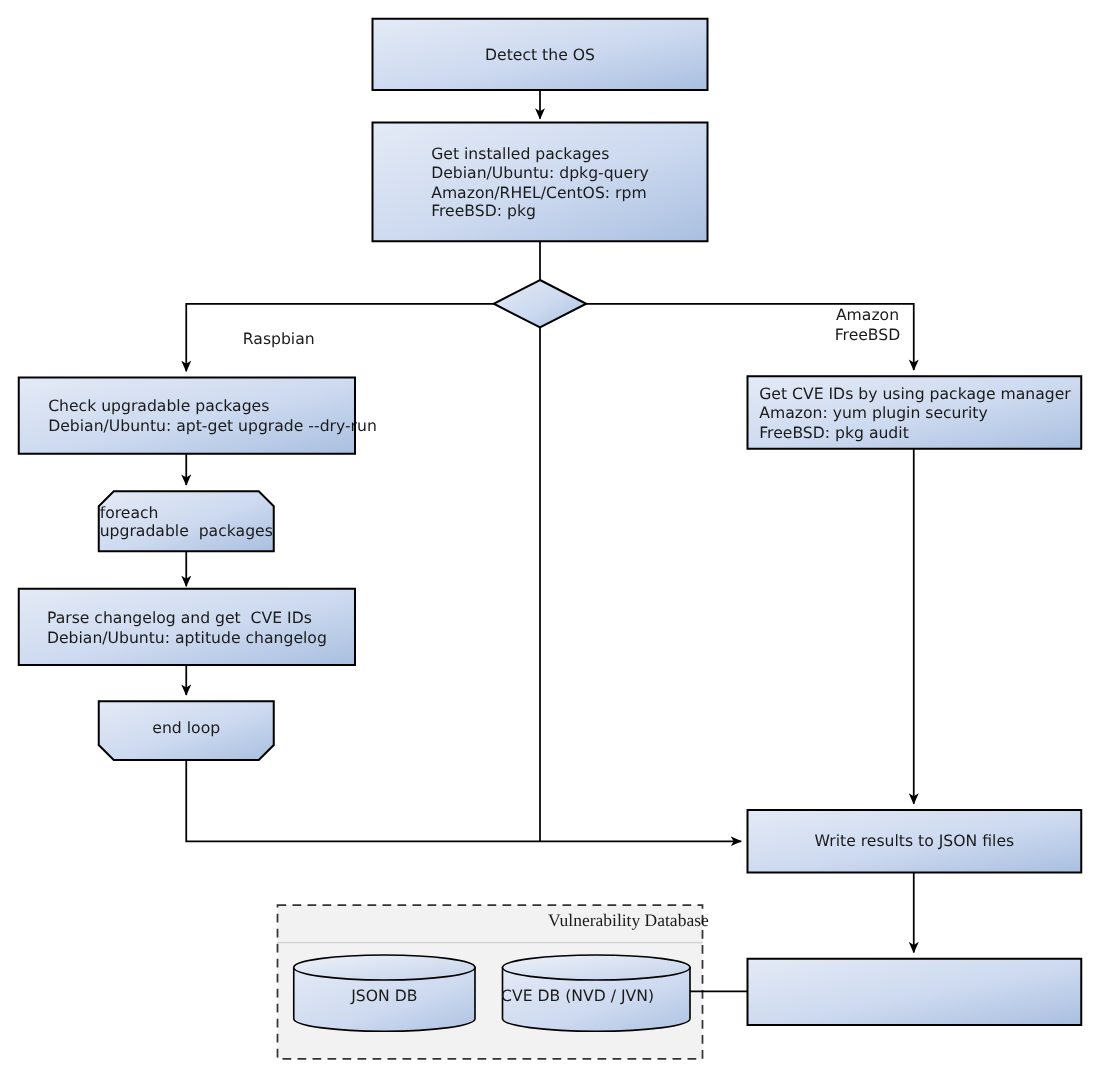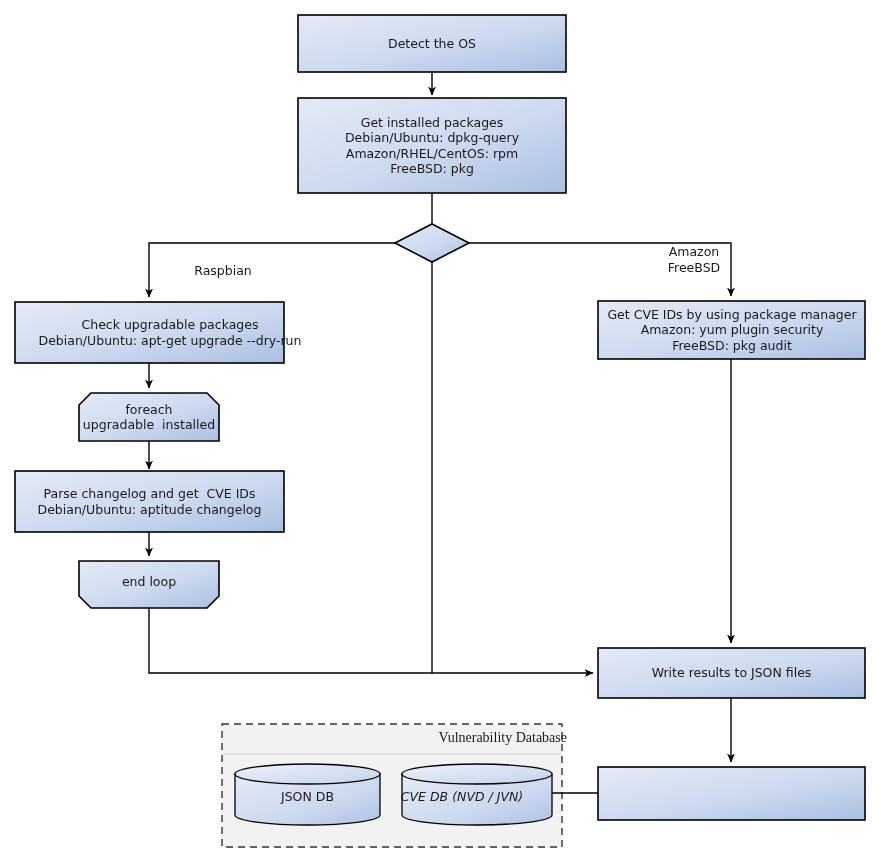"Detect the OS" .node-label { text-align: center -> left }
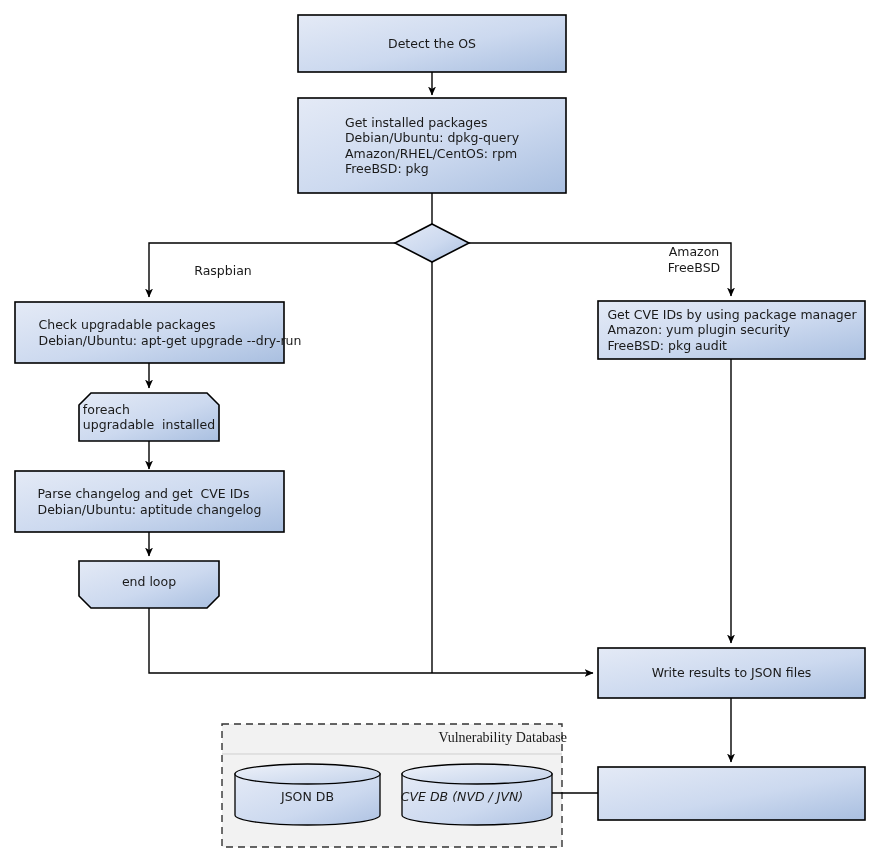"foreach" div.node-label { text: installed -> packages }
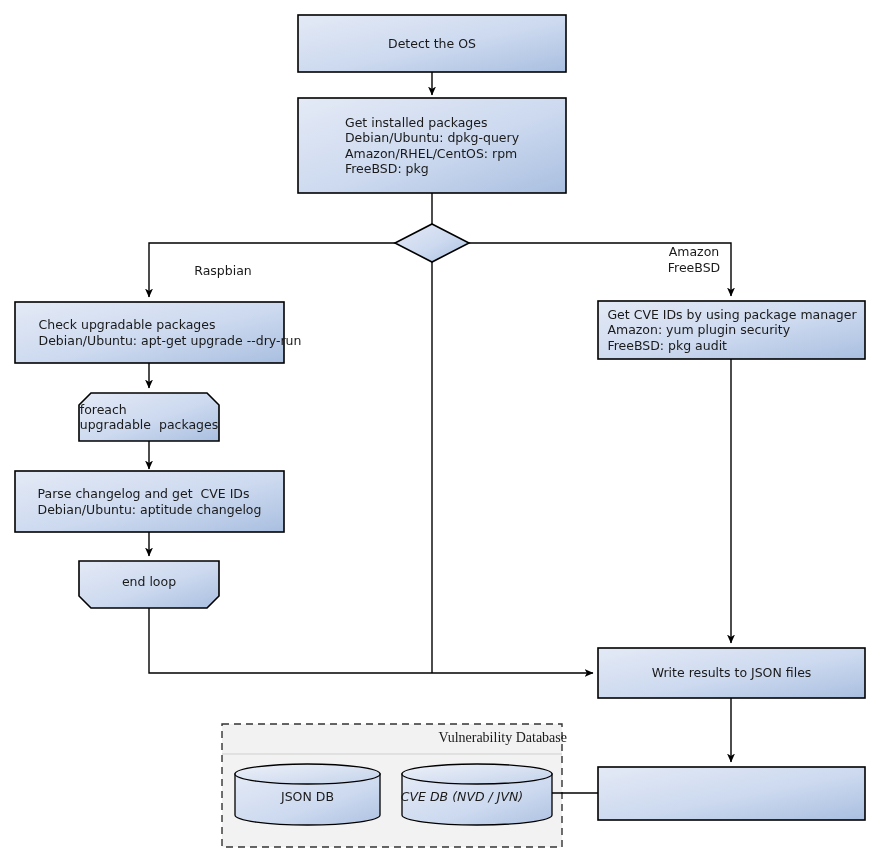"CVE DB (NVD / JVN)" div.node-label { font-style: italic -> none }
